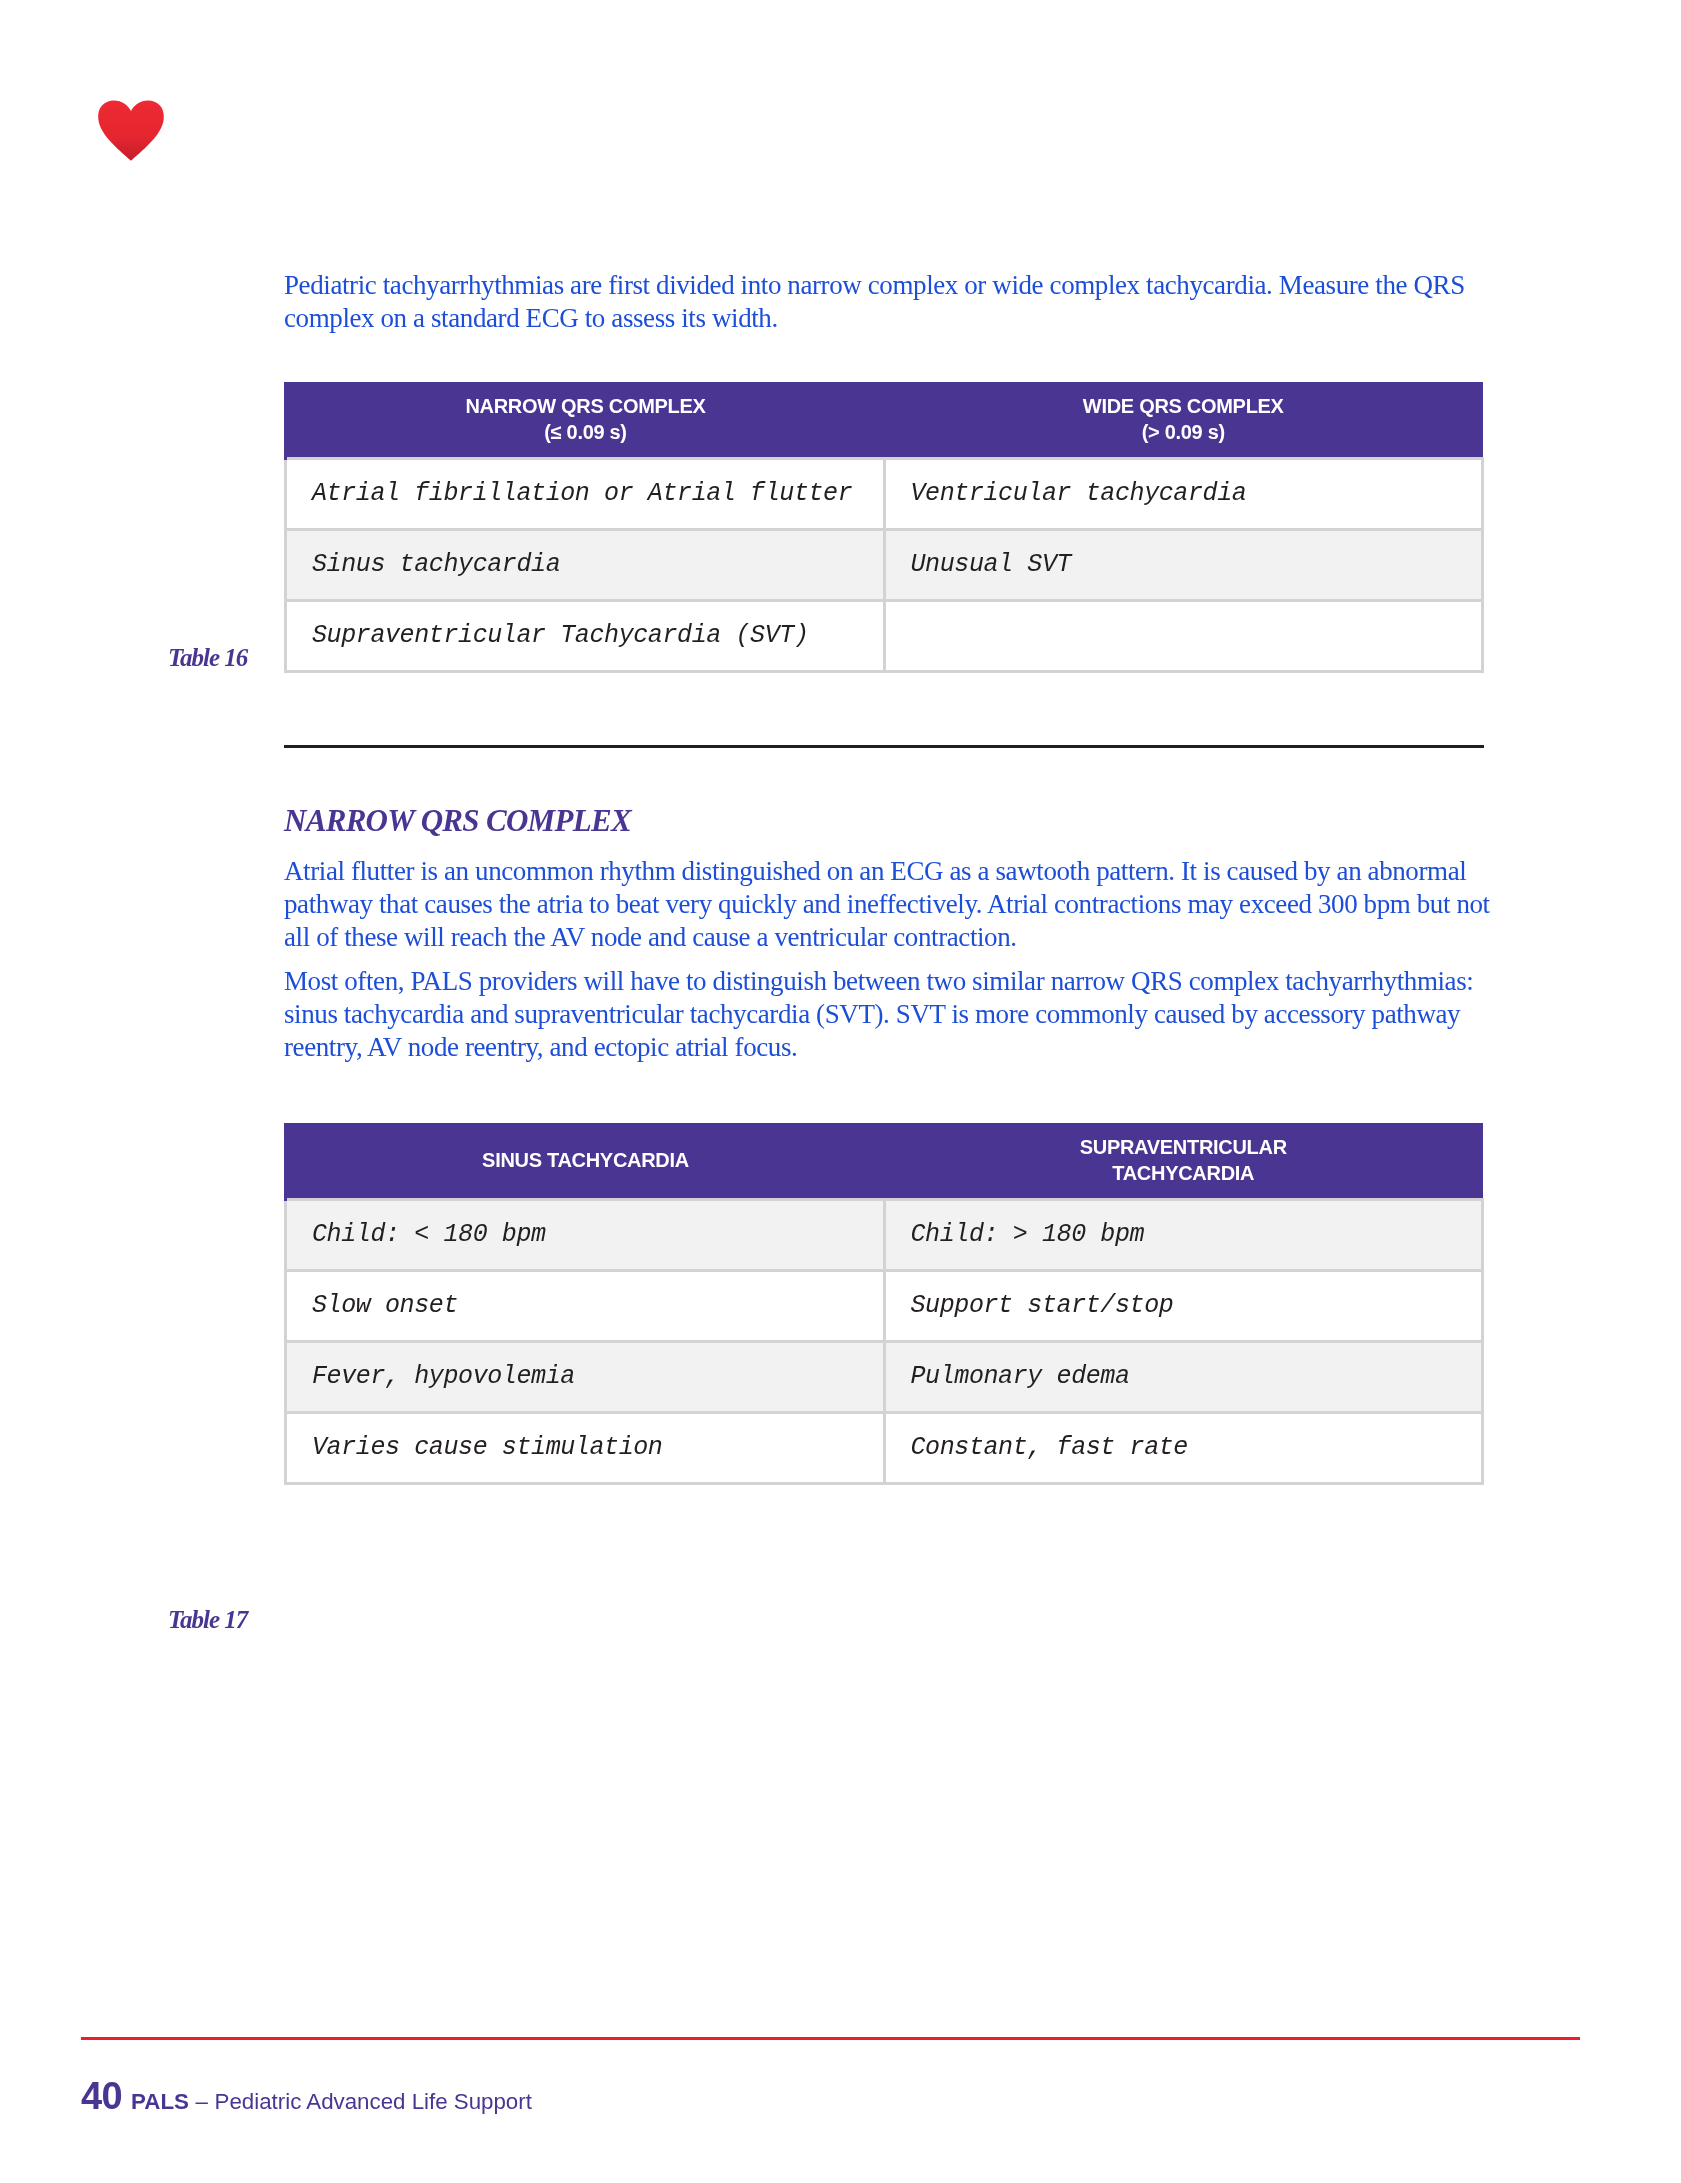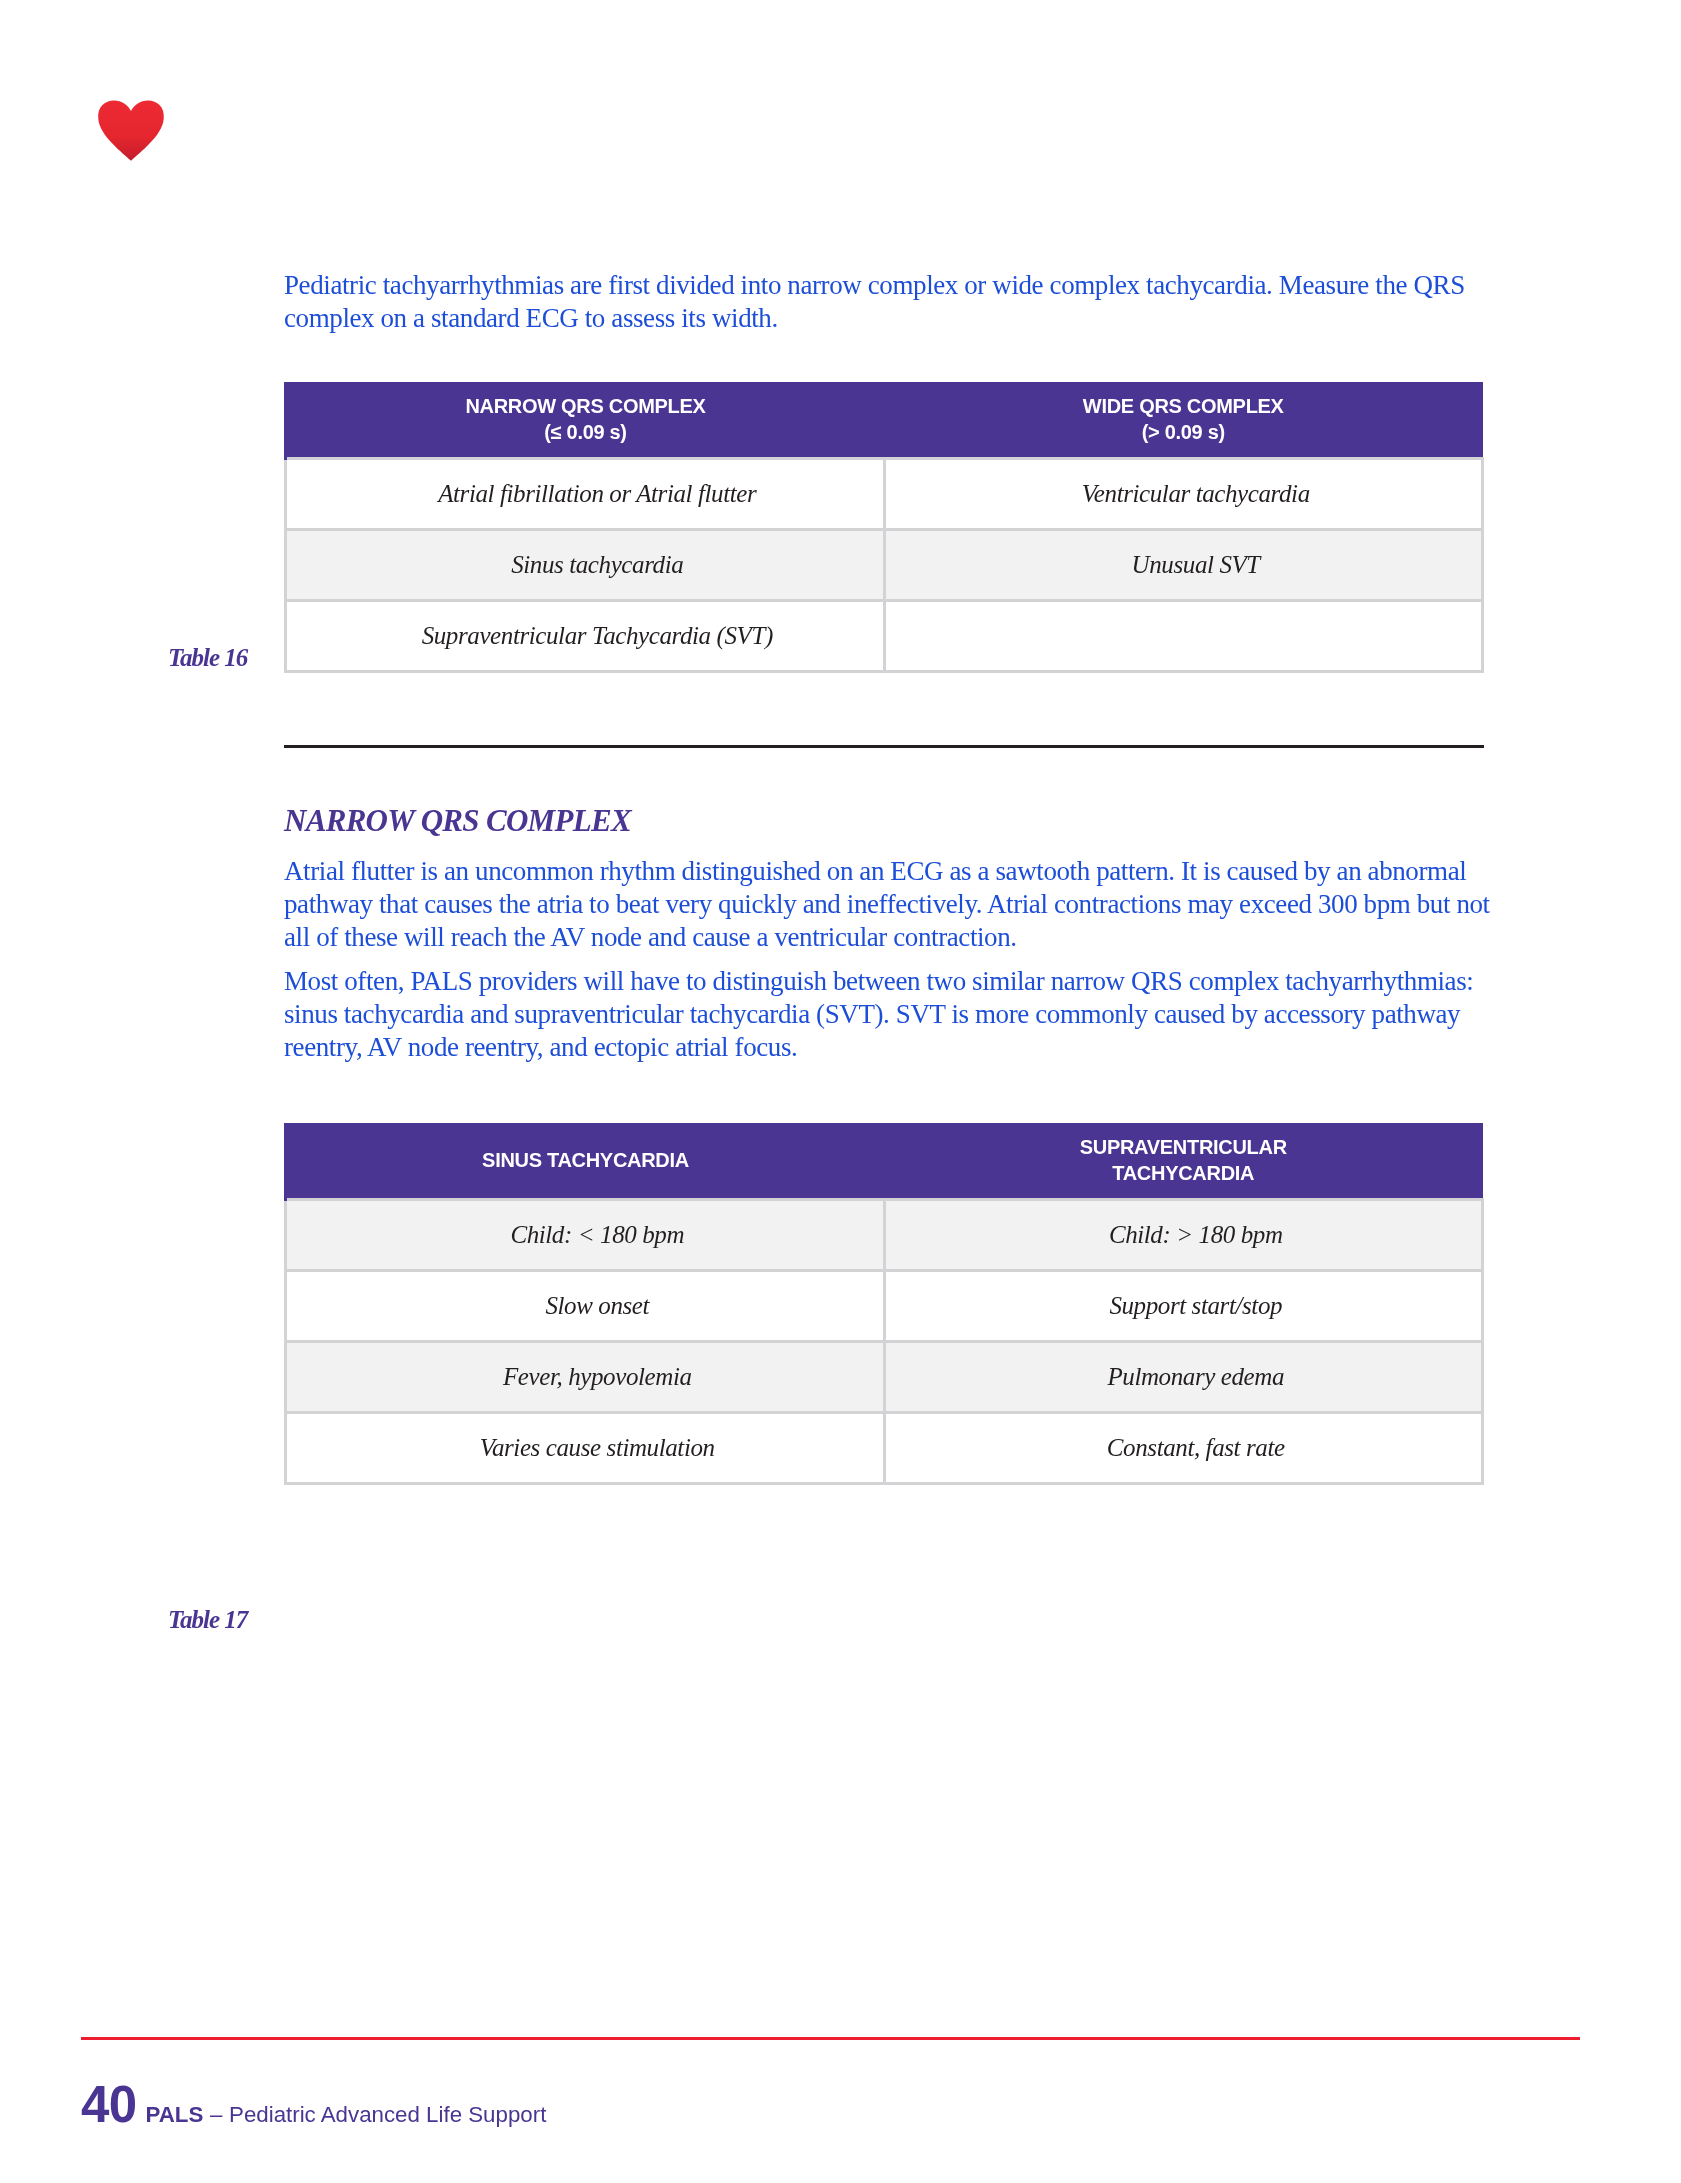"Atrial fibrillation or Atrial flutter" table.data td { font-family: Liberation Serif, serif -> Liberation Mono, monospace; text-align: center -> none }
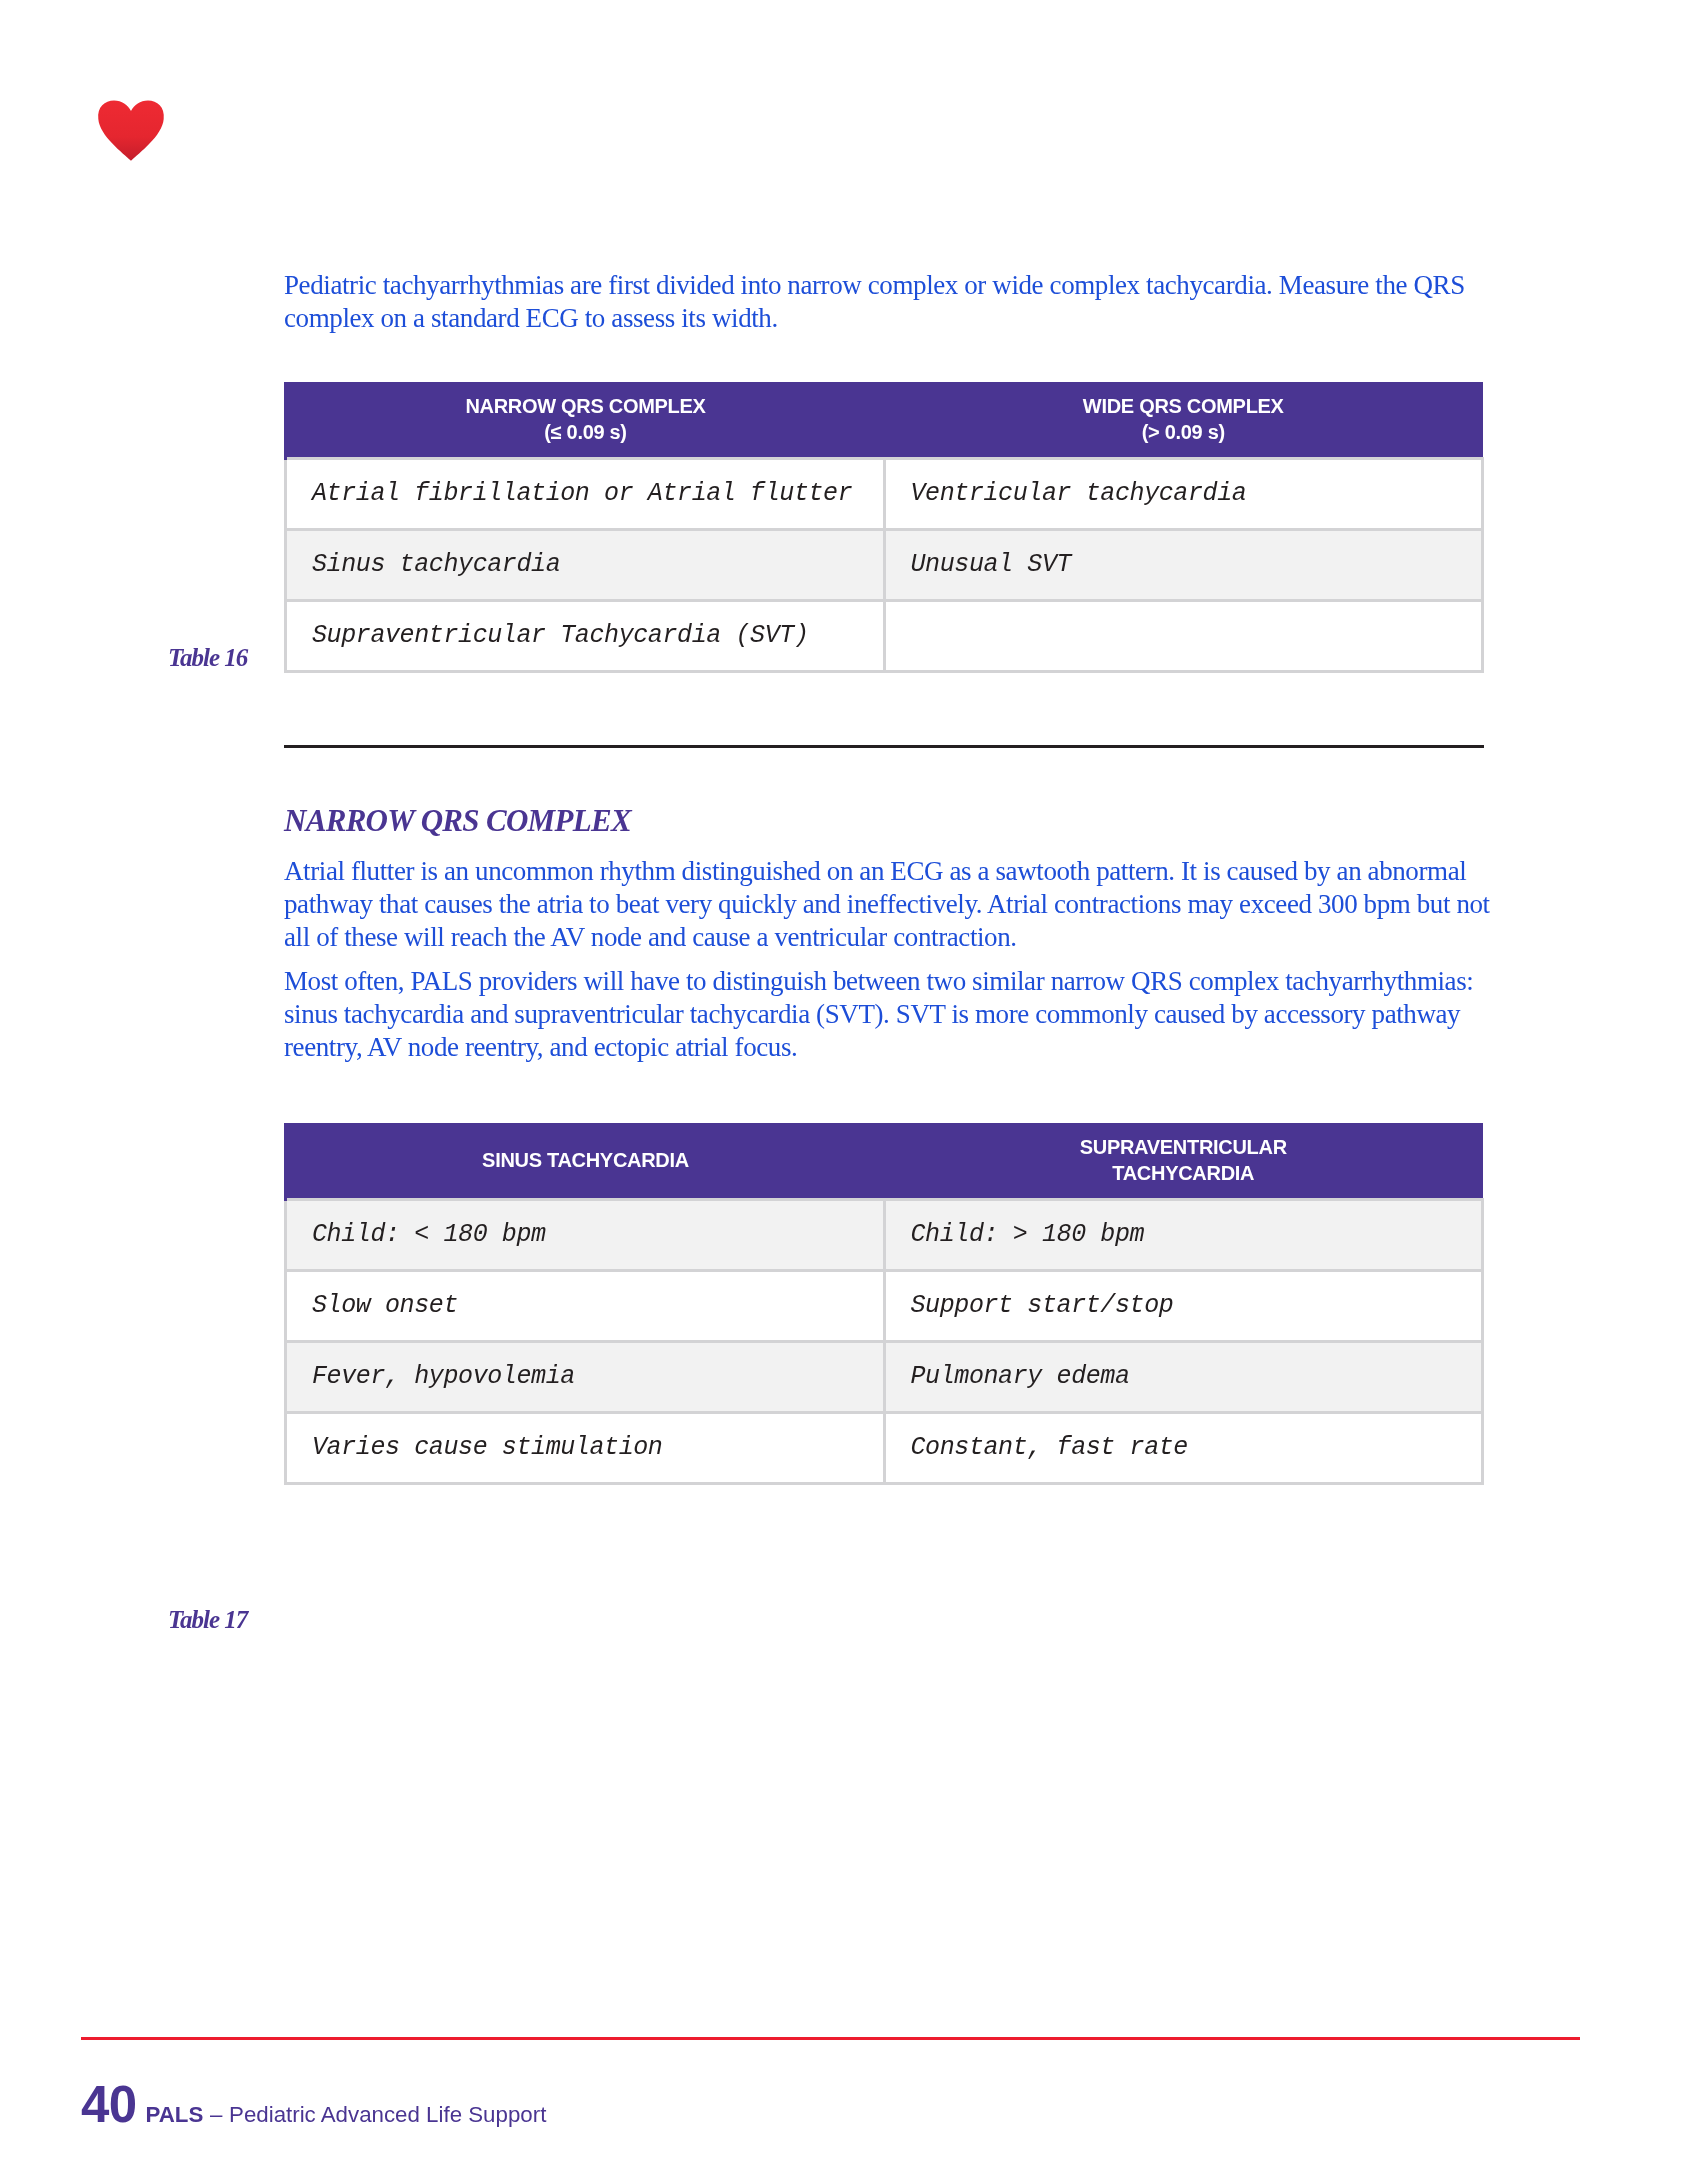"40" #footer .page-num { font-size: 51px -> 38px }
